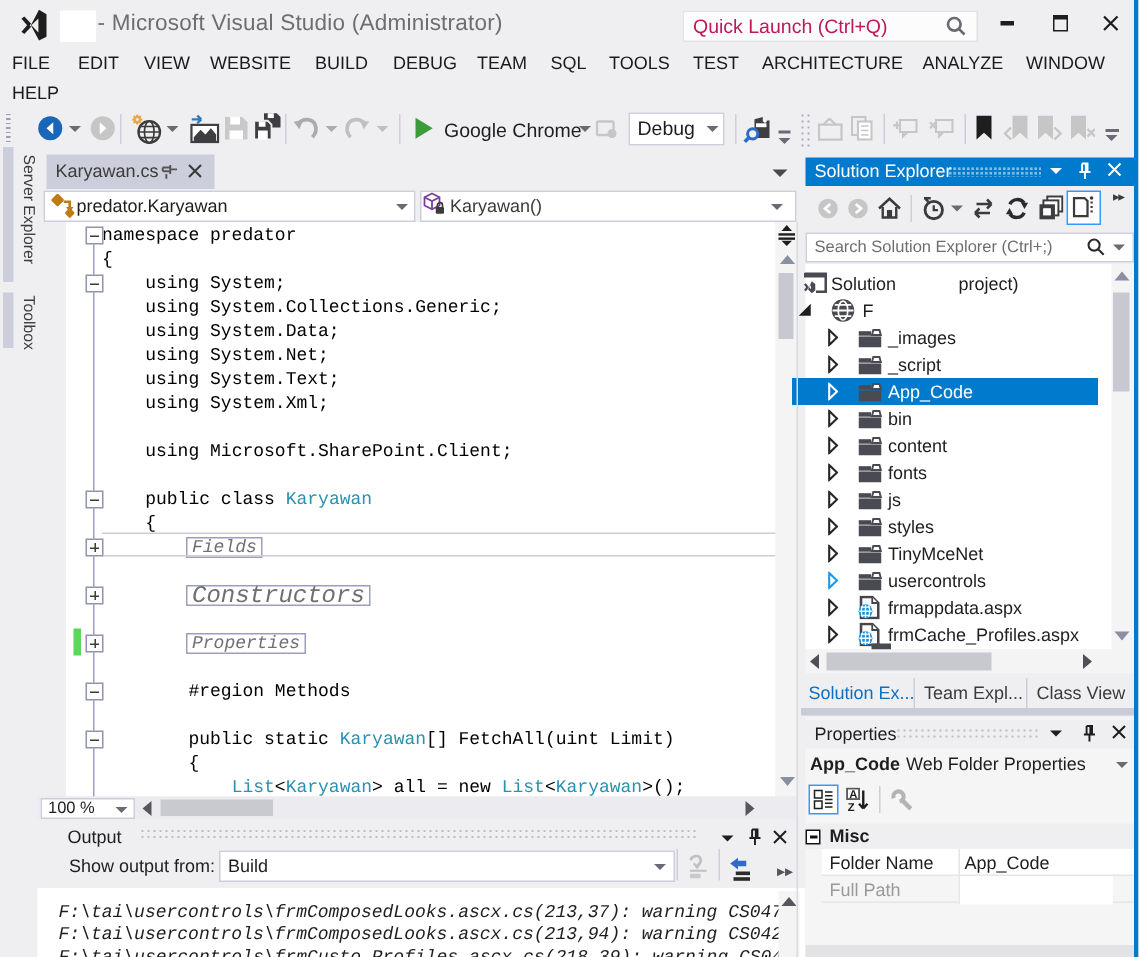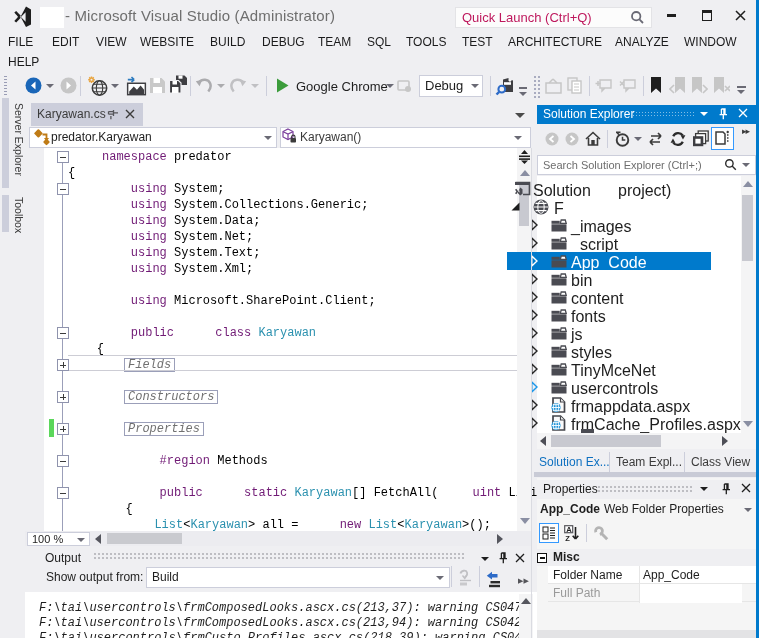"namespace" .kw { color: #701a75 -> #000000; padding-left: 34px -> none }
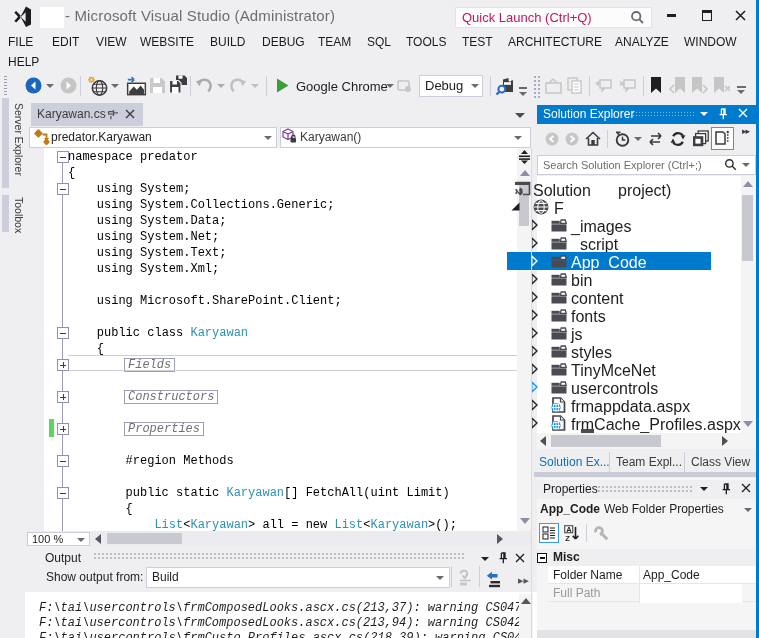"Solution" .trow { font-size: 16px -> 12px; left: 507px -> 528px }
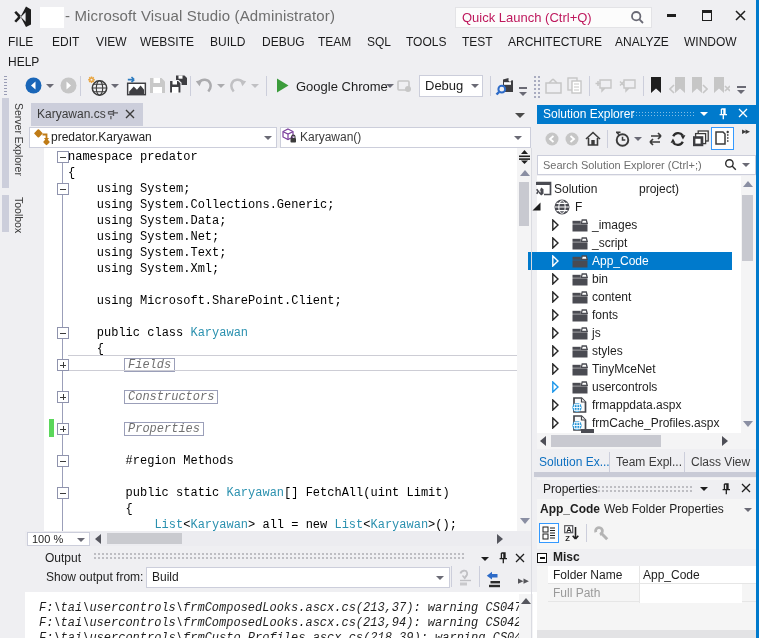"Constructors" div.abs { font-size: 12px -> 16px }
